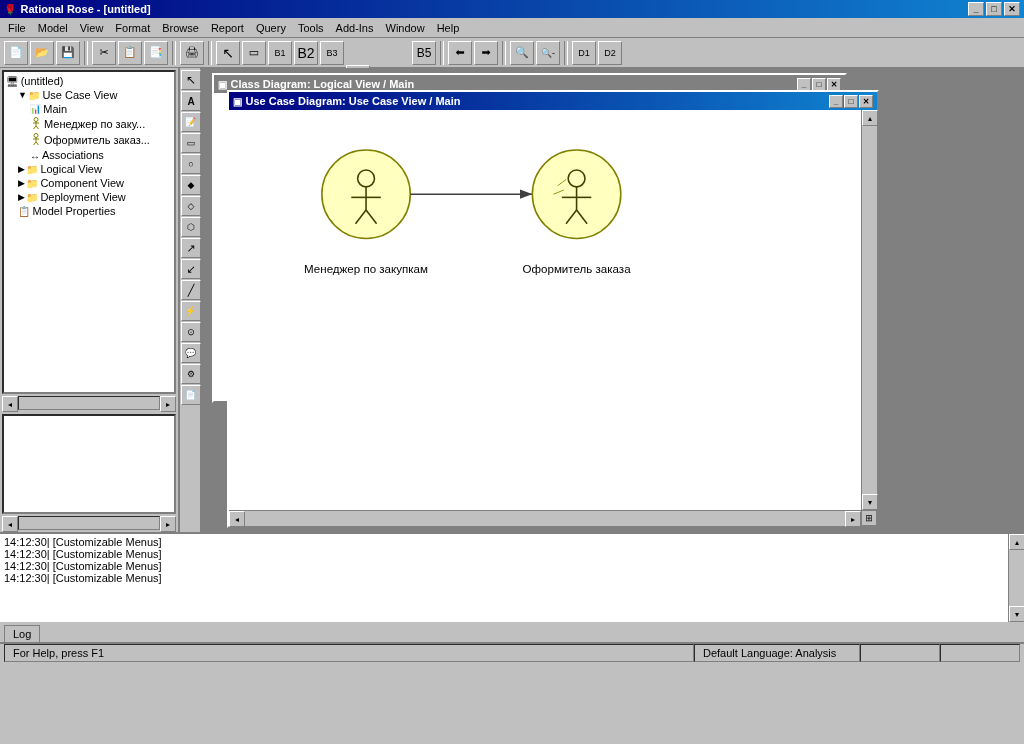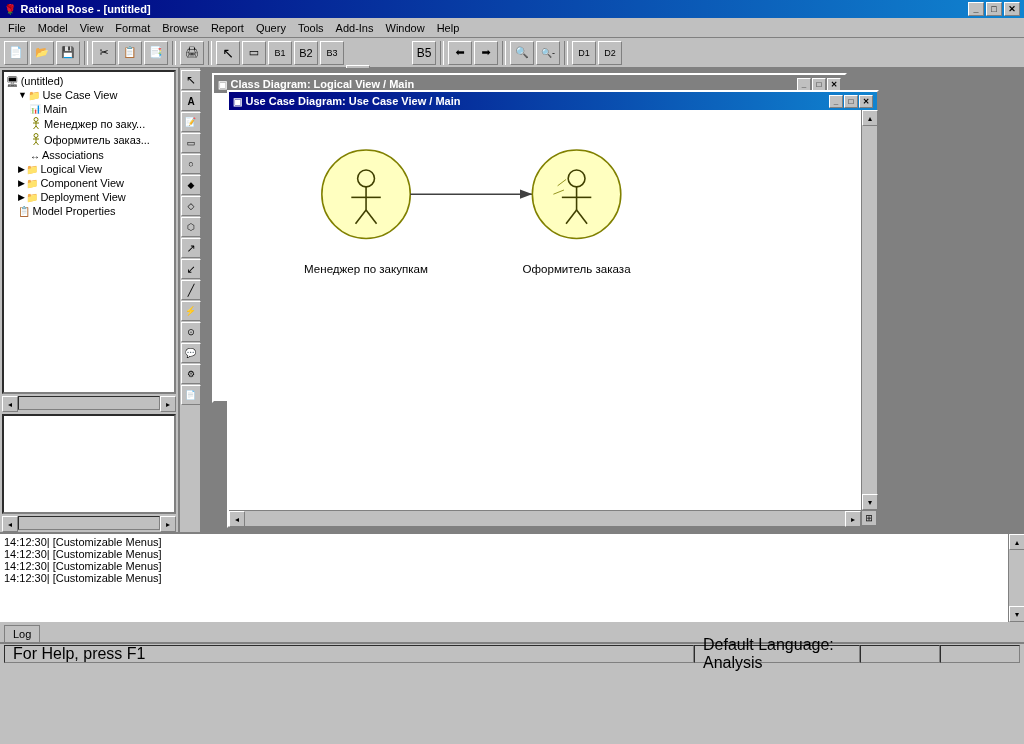"B2" div.tb-btn { font-size: 11px -> 14px }
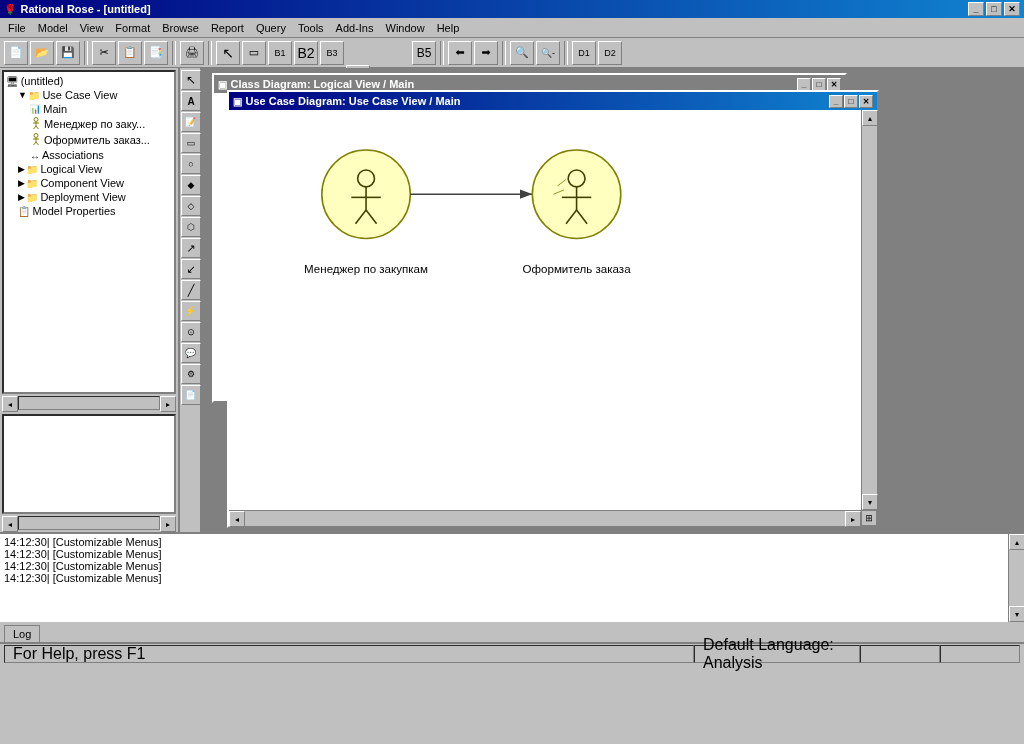"For Help, press F1" .status-bar { align-items: center -> none; font-size: 16px -> 11px }
